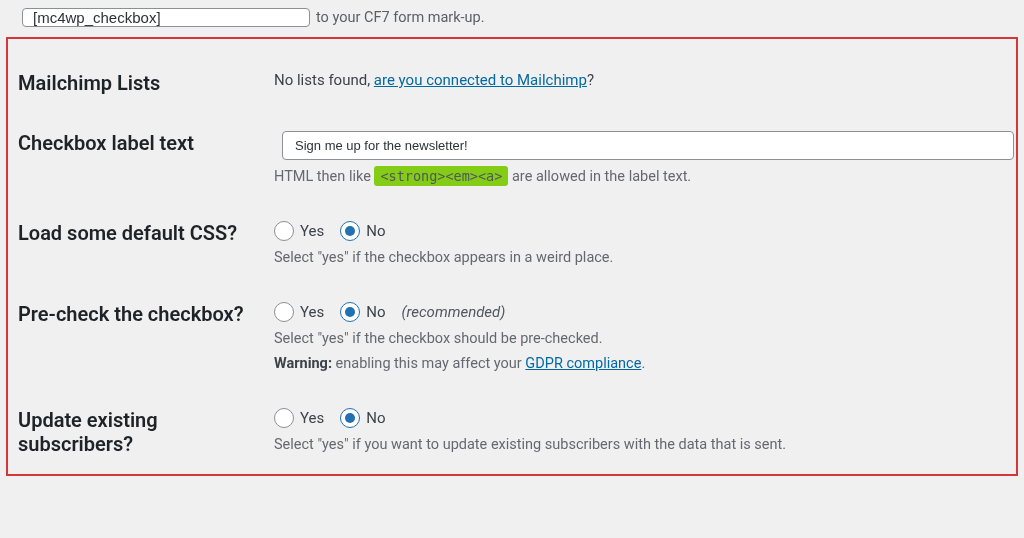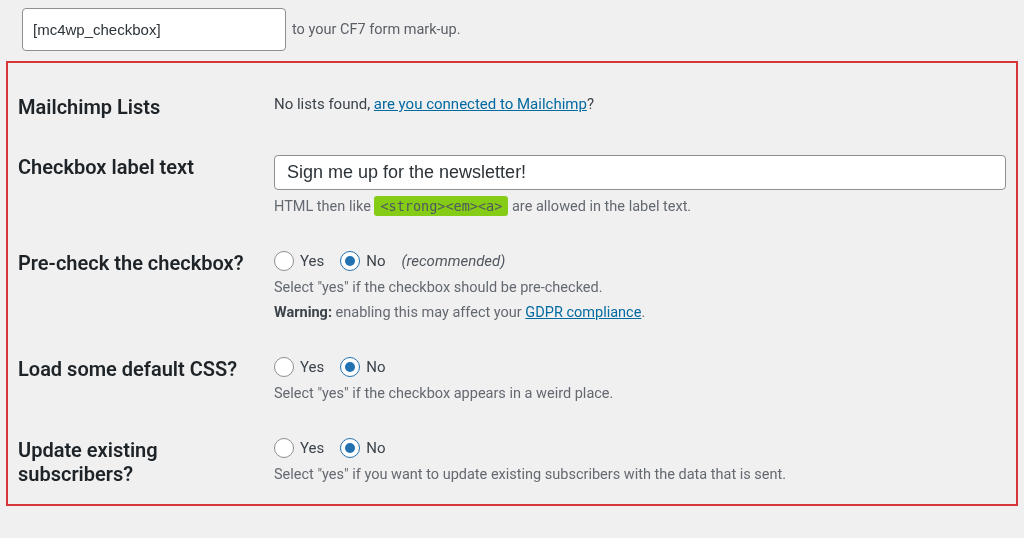"[mc4wp_checkbox]" .intro input[type="text"] { padding: 12px 10px -> 0 10px; width: 264px -> 288px }
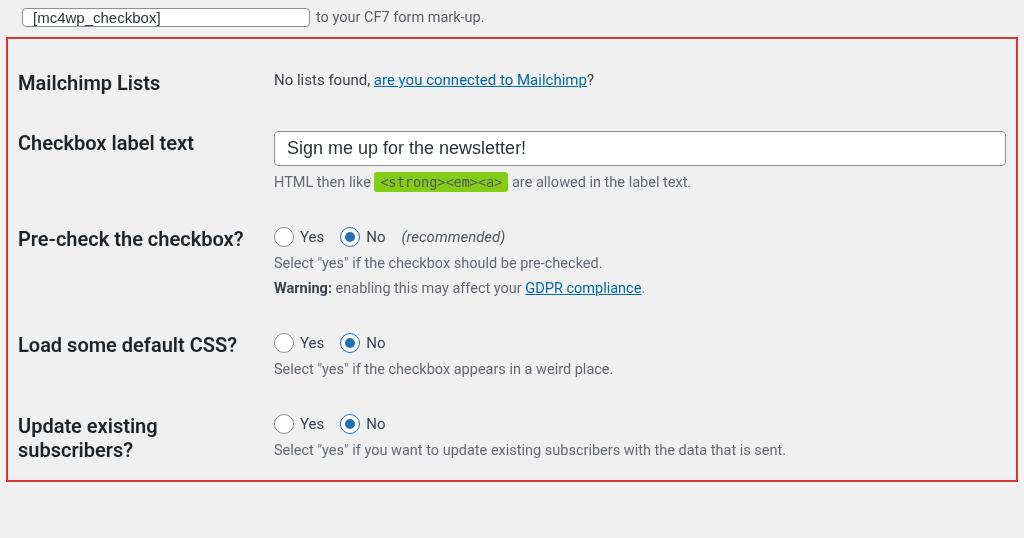"Sign me up for the" .wide-input { font-size: 18px -> 13px; margin-left: none -> 8px }
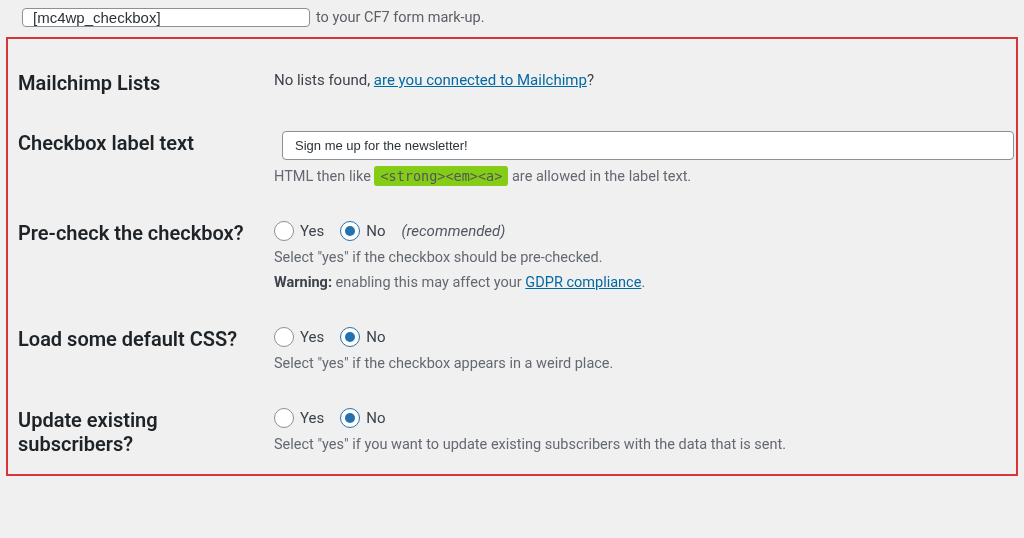"Pre-check the checkbox?" tr { order: before "Load some default CSS?" -> after "Load some default CSS?" }
